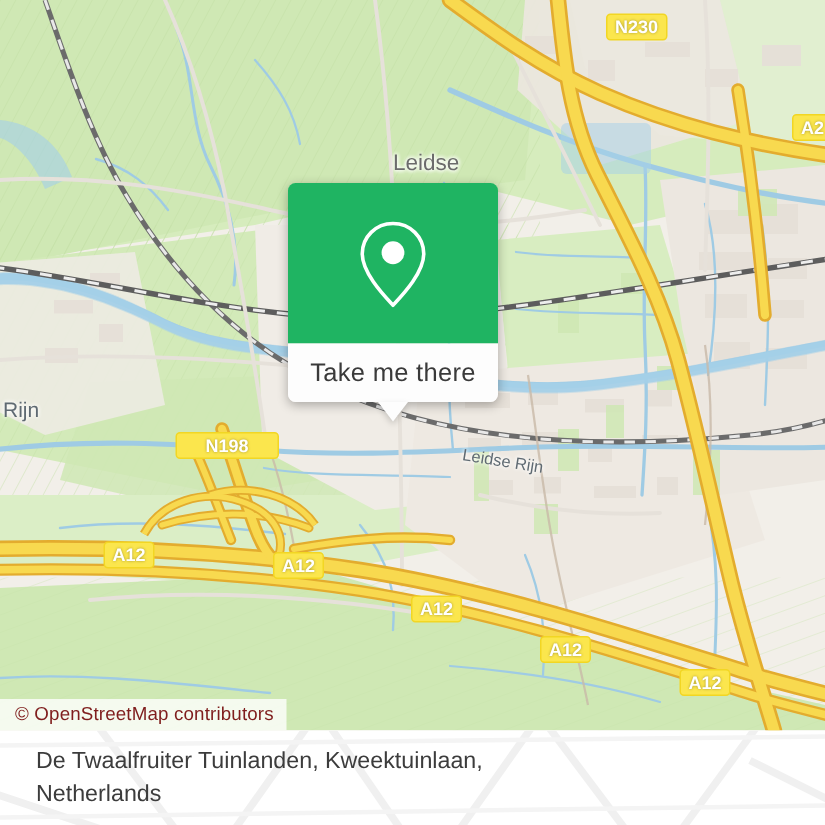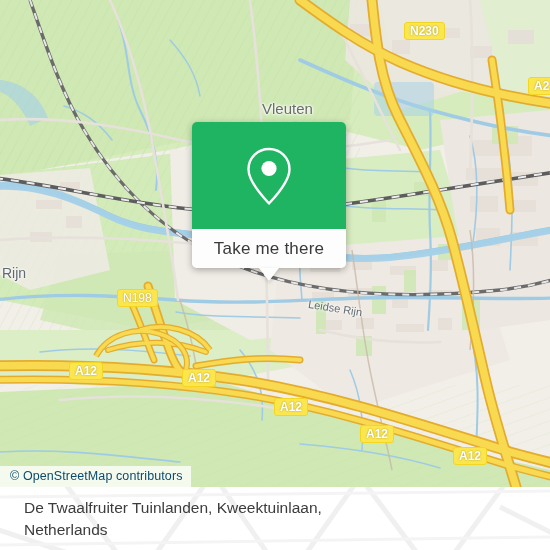"N230" div { top: 21px -> 9px }
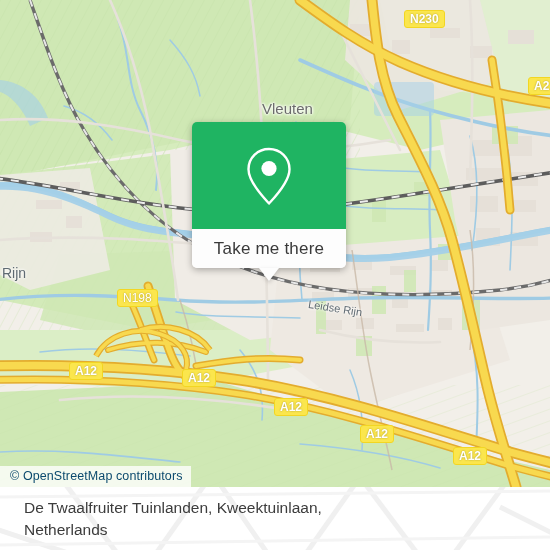"Vleuten" div { text: Vleuten -> Leidse }
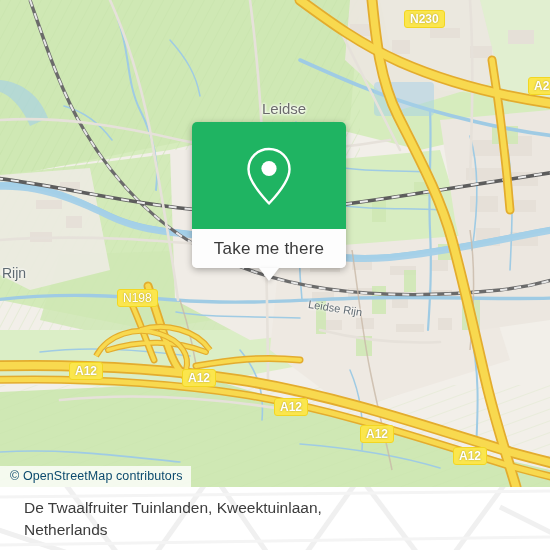"Take me there" .card { width: 154px -> 140px }
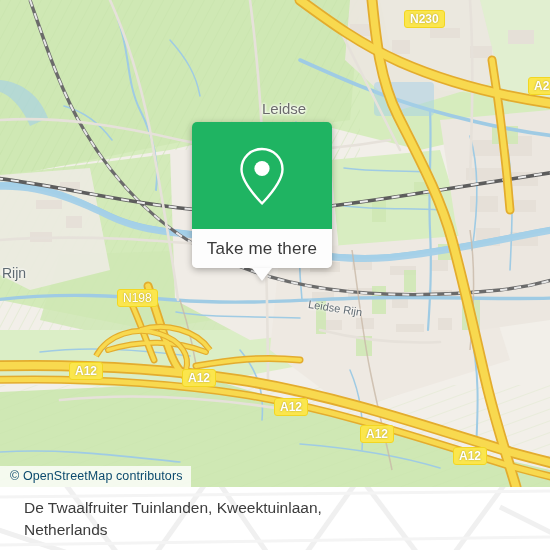"N198" span { font-weight: normal -> bold; padding: 1px 5px -> 1px 19px }
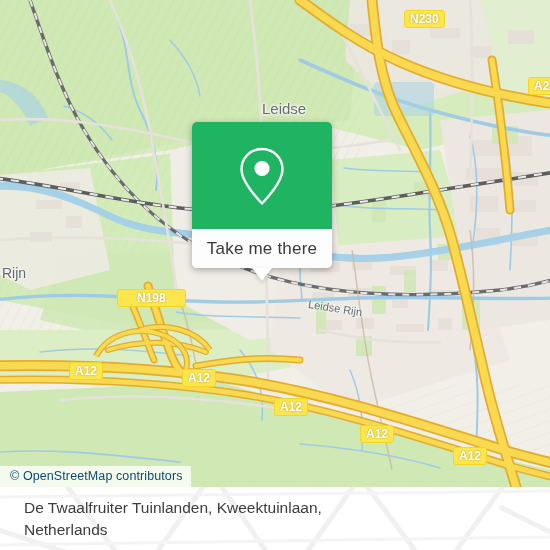"© OpenStreetMap contributors" .attrib { color: #0c4a6e -> #7f1d1d }
